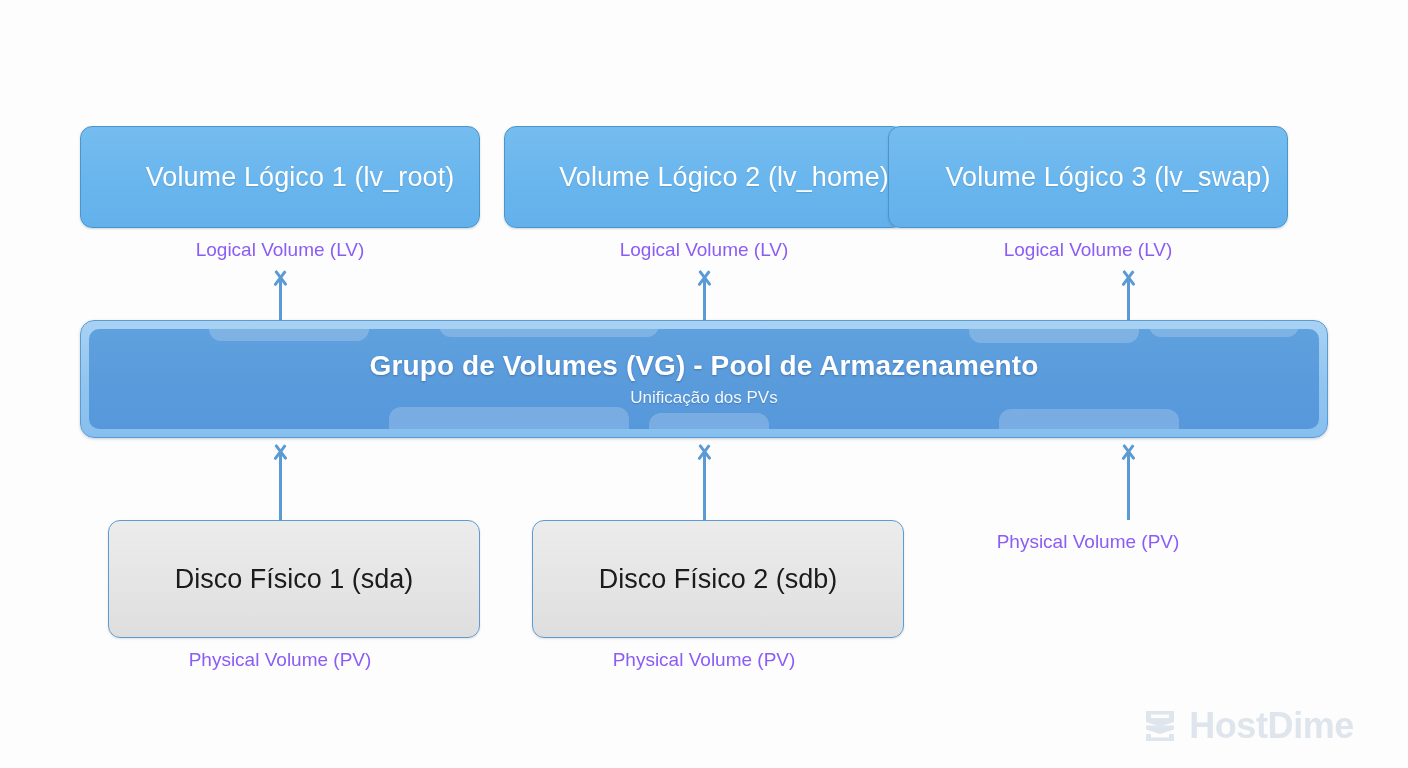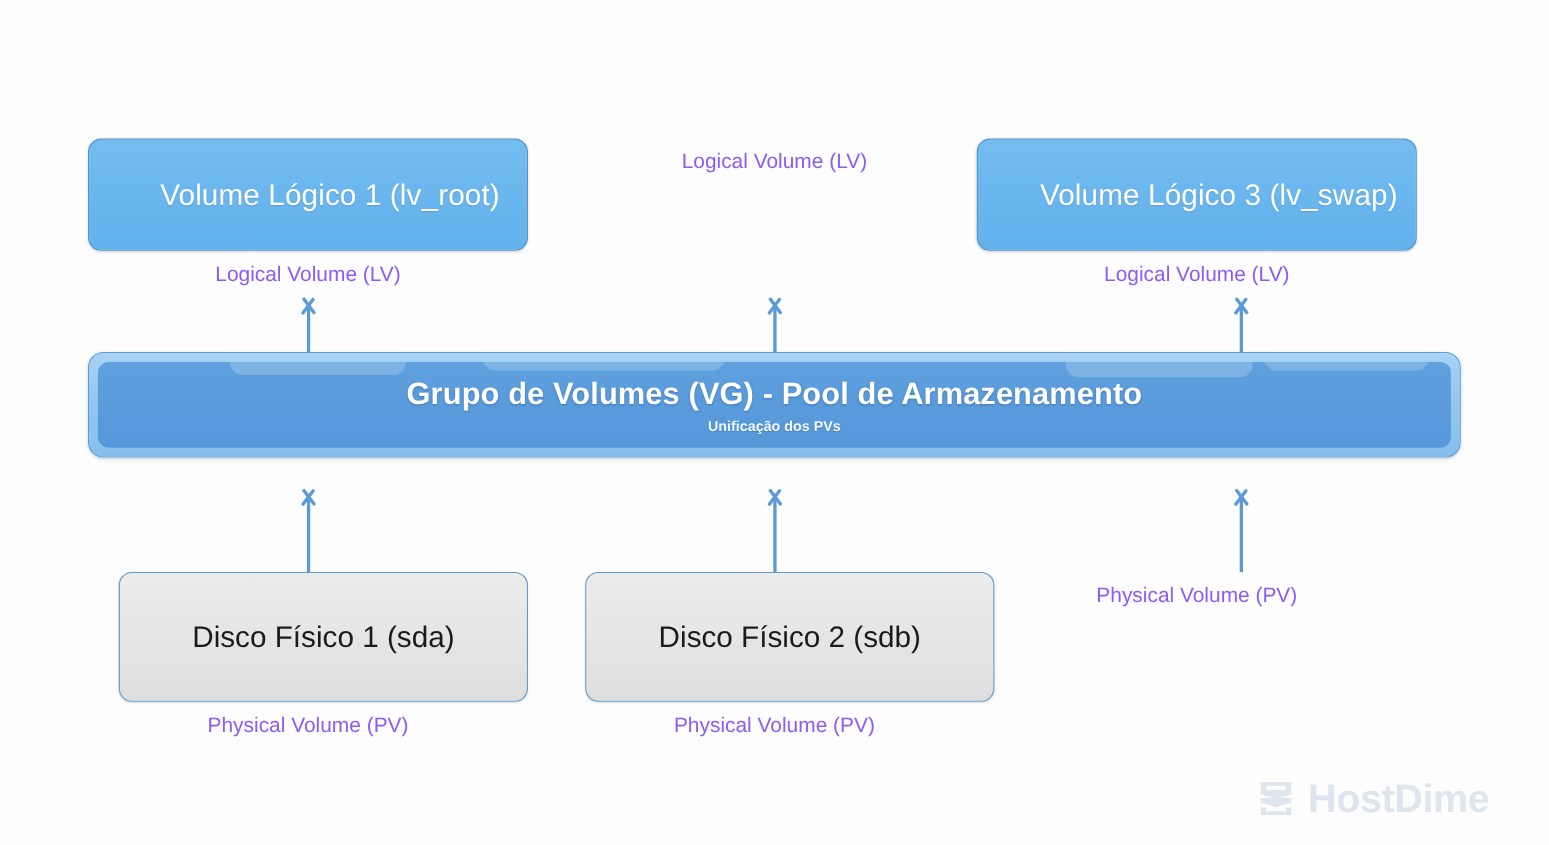"Volume Lógico 2 (lv_home)" div.lv-box { html: none -> <div> <span>Volume Lógico 2 (lv_home)</span> </div> }
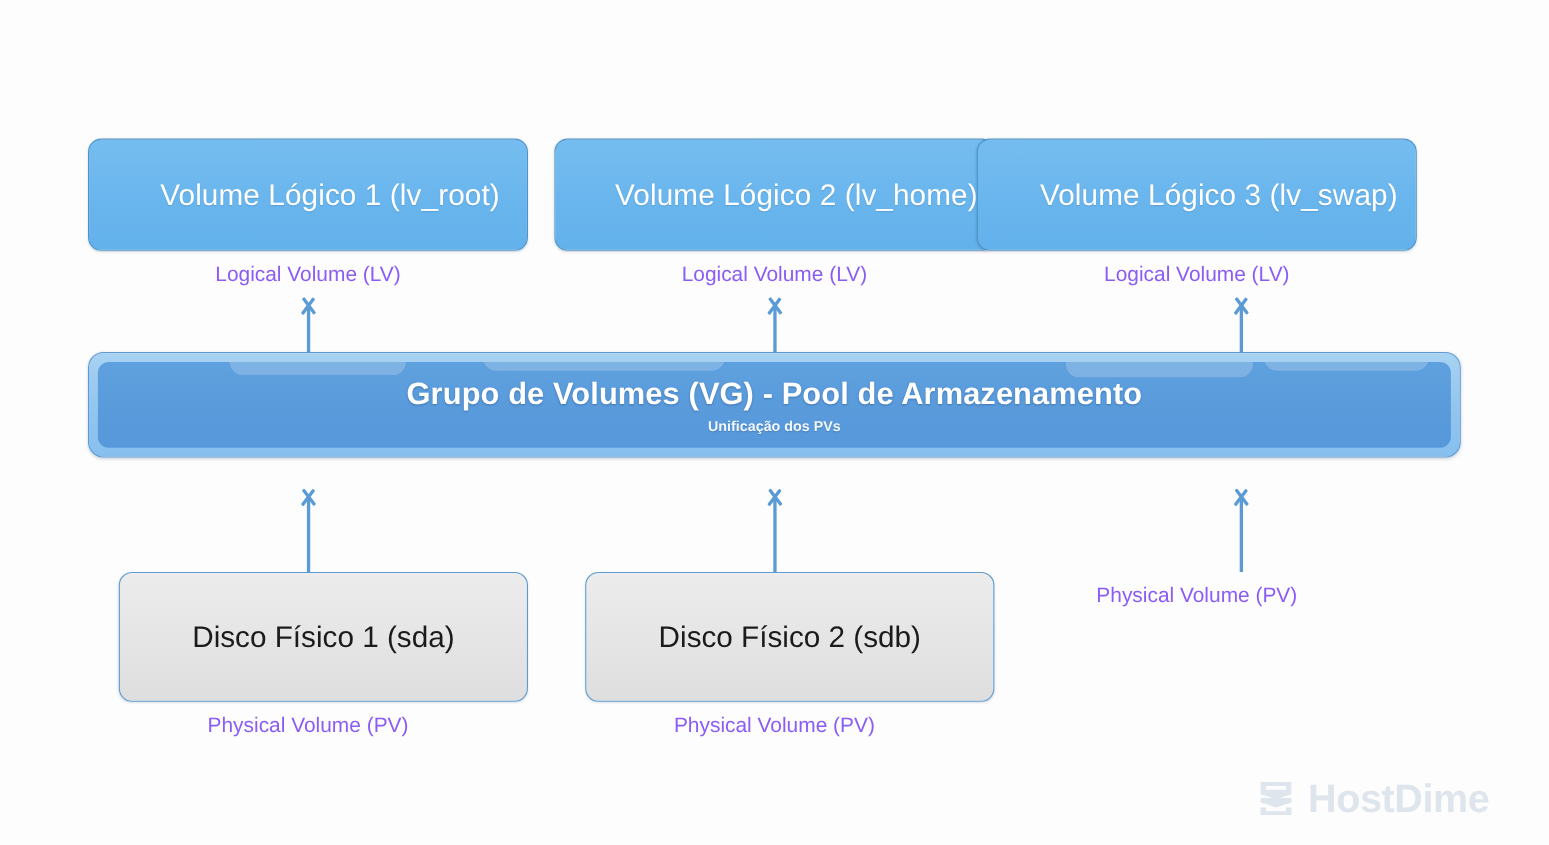"Grupo de Volumes (VG) -" .vg-outer { height: 96px -> 118px }
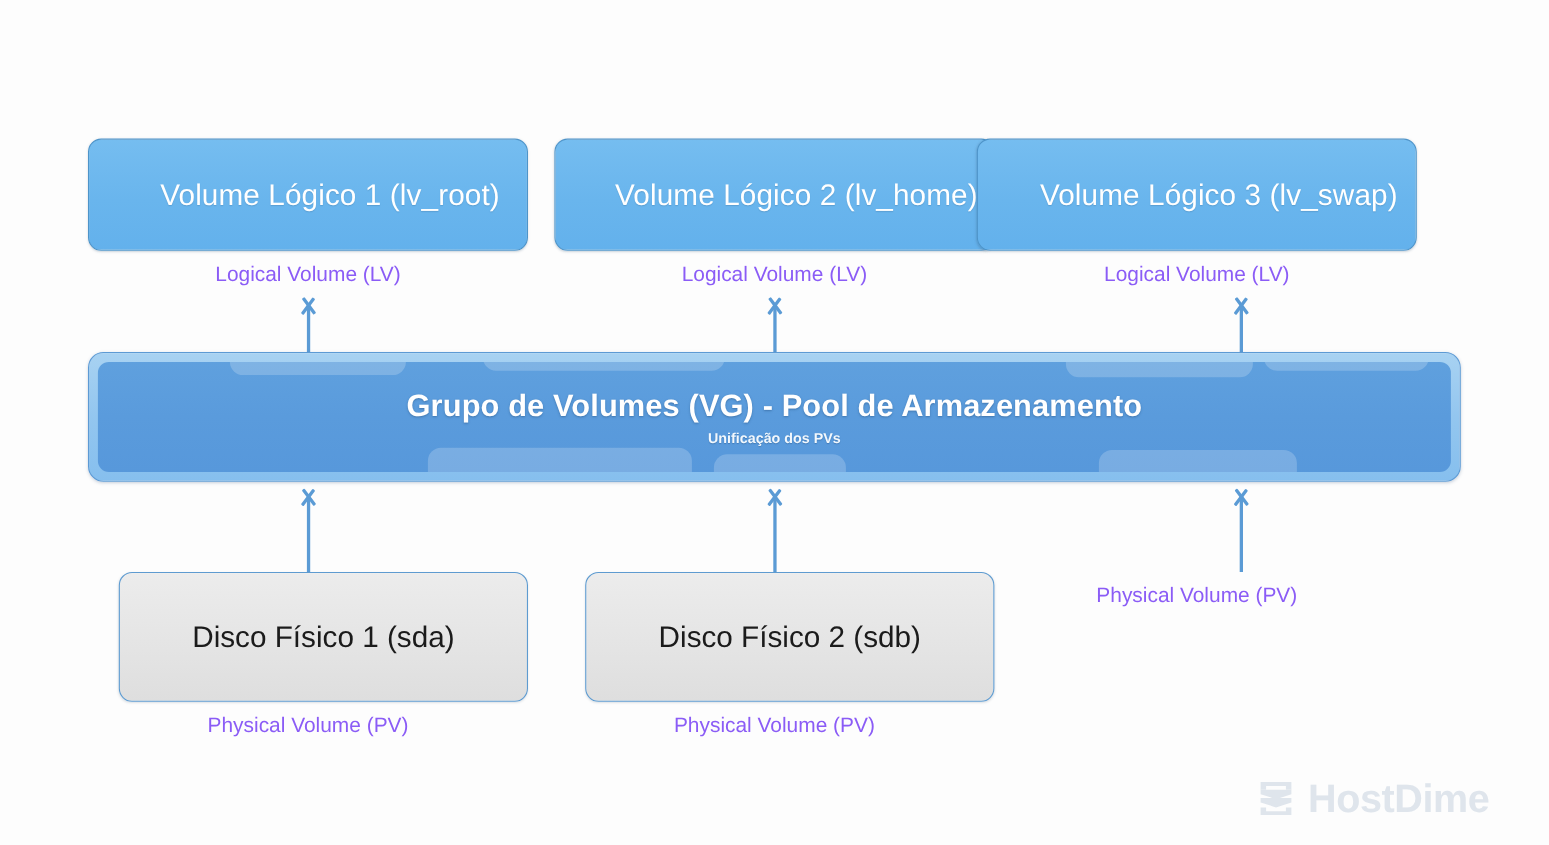"Unificação dos PVs" .vg-sub { font-size: 13px -> 17px; font-weight: 700 -> 400 }
